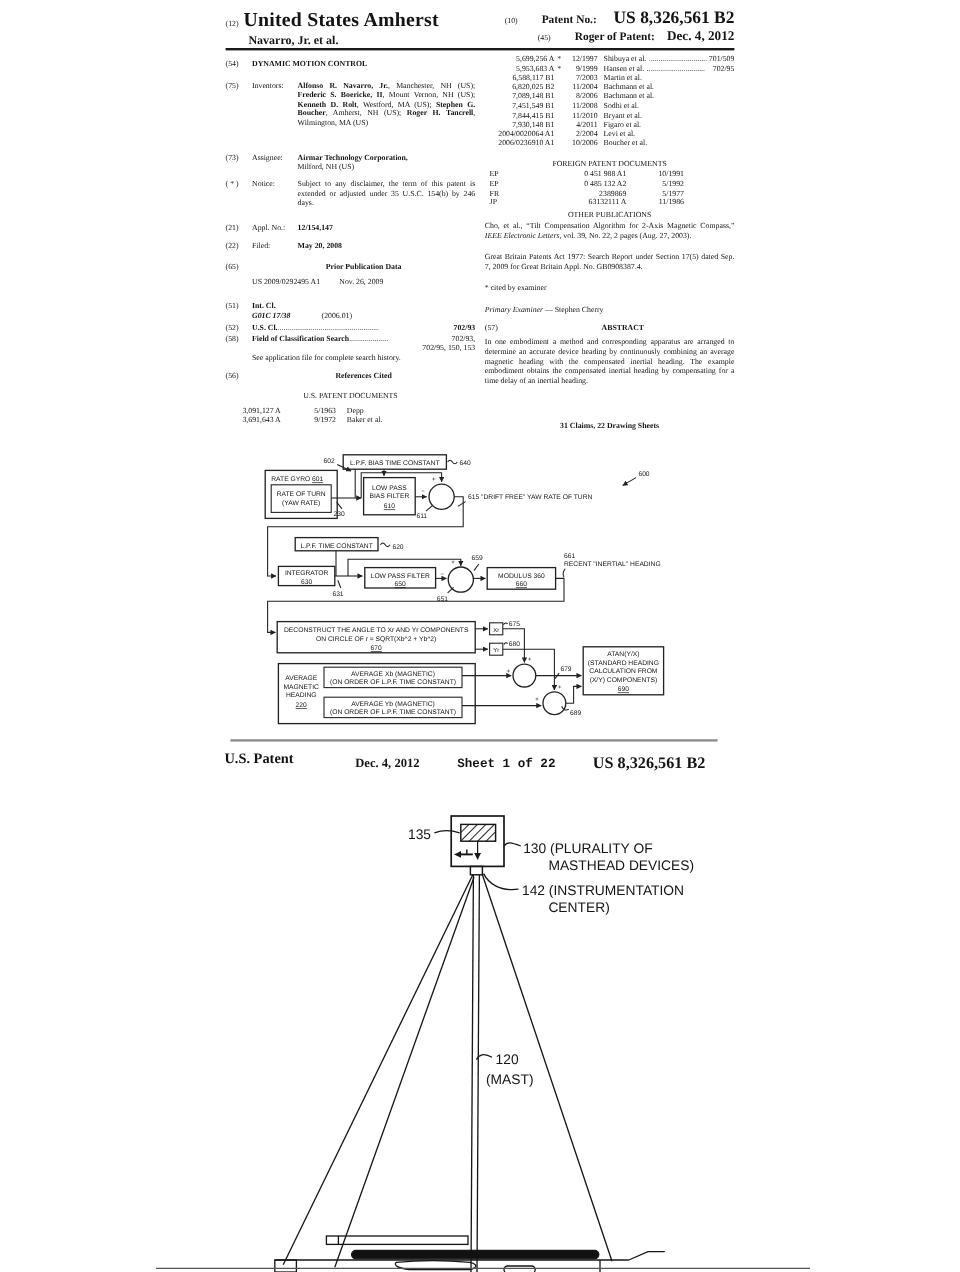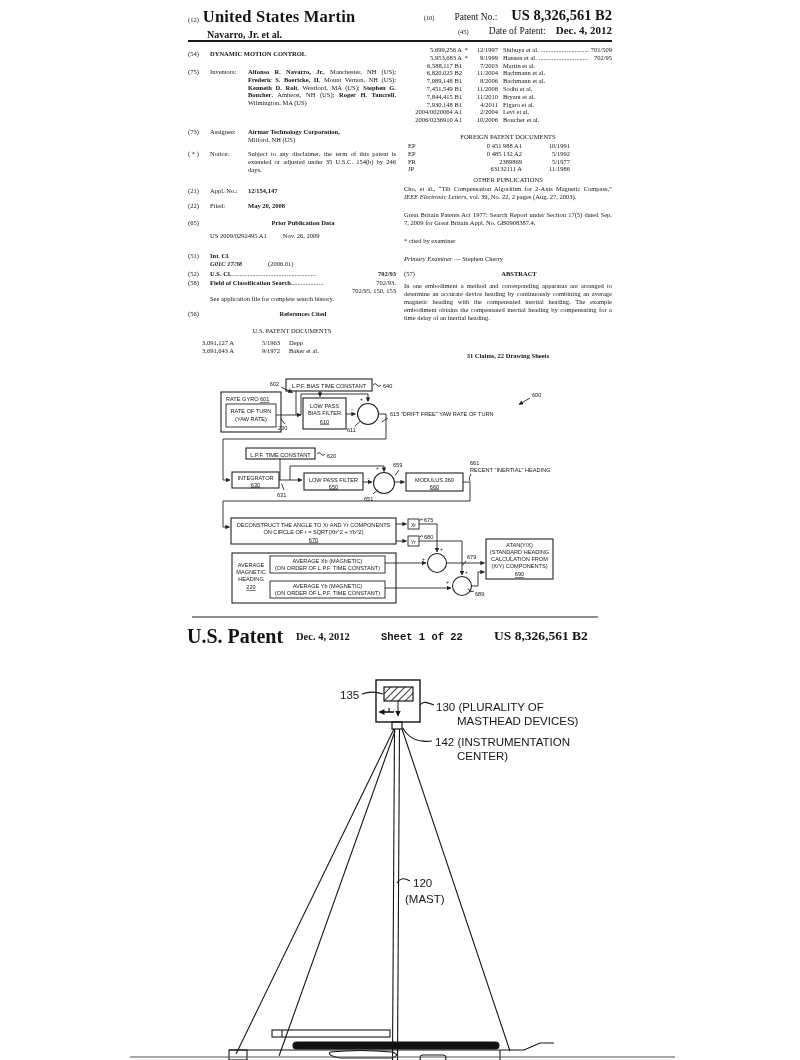"United States Martin" span { text: Martin -> Amherst }
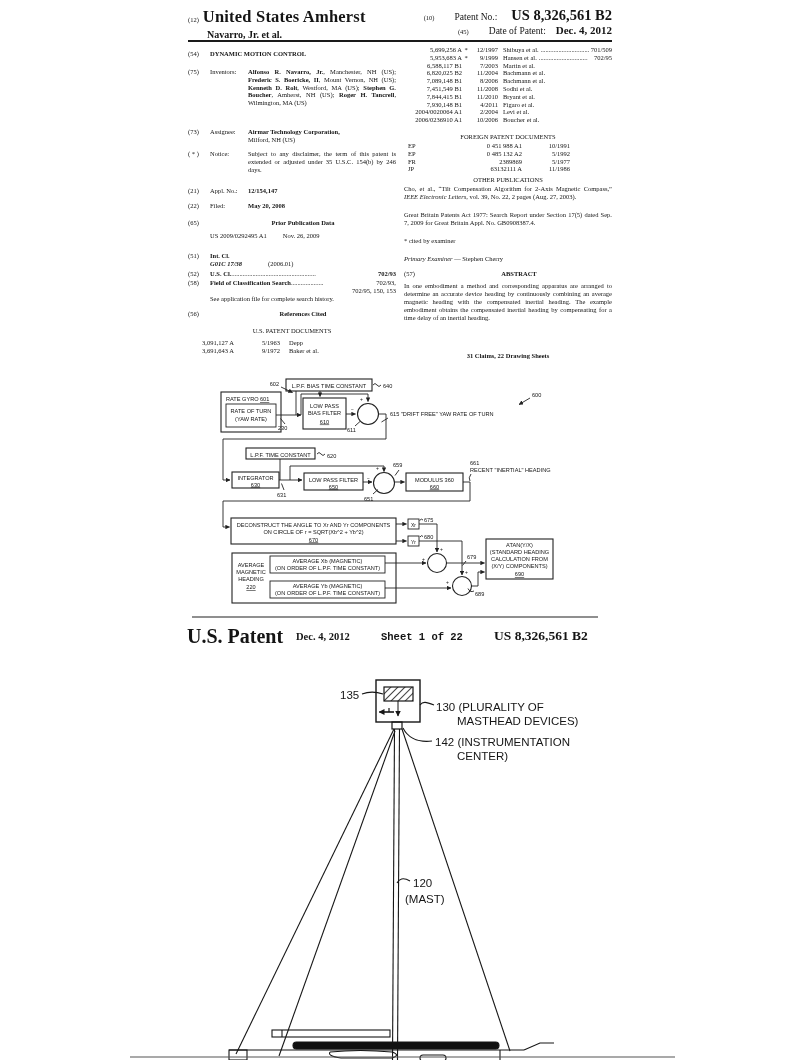"Patent No.:" .h-lbl { font-weight: normal -> bold }
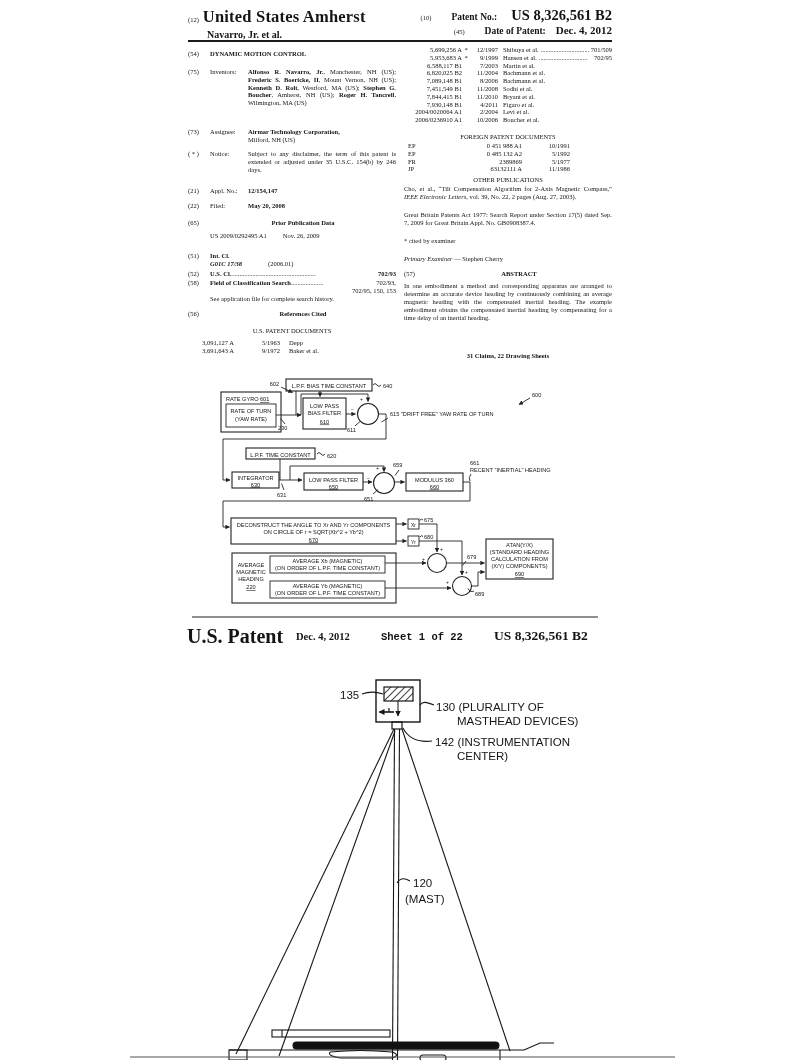"Date of Patent:" span.h-lbl { text: Date -> Roger }
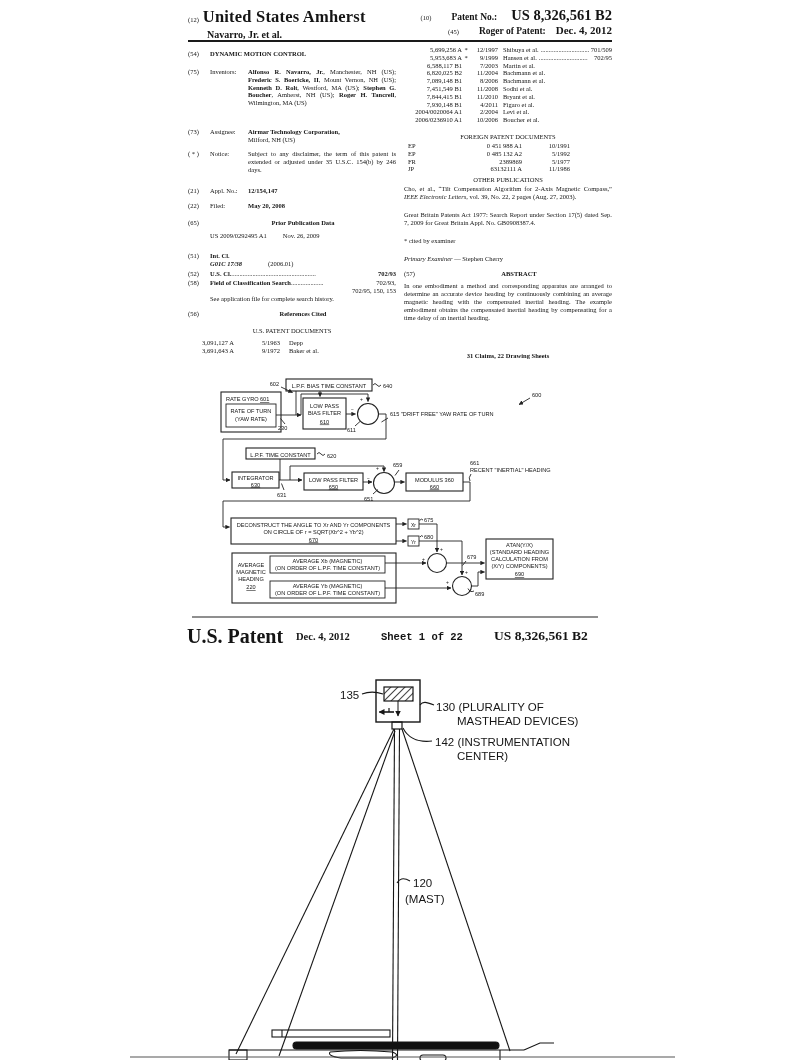"U.S. Patent" #p2t1 { font-size: 20px -> 12px }
